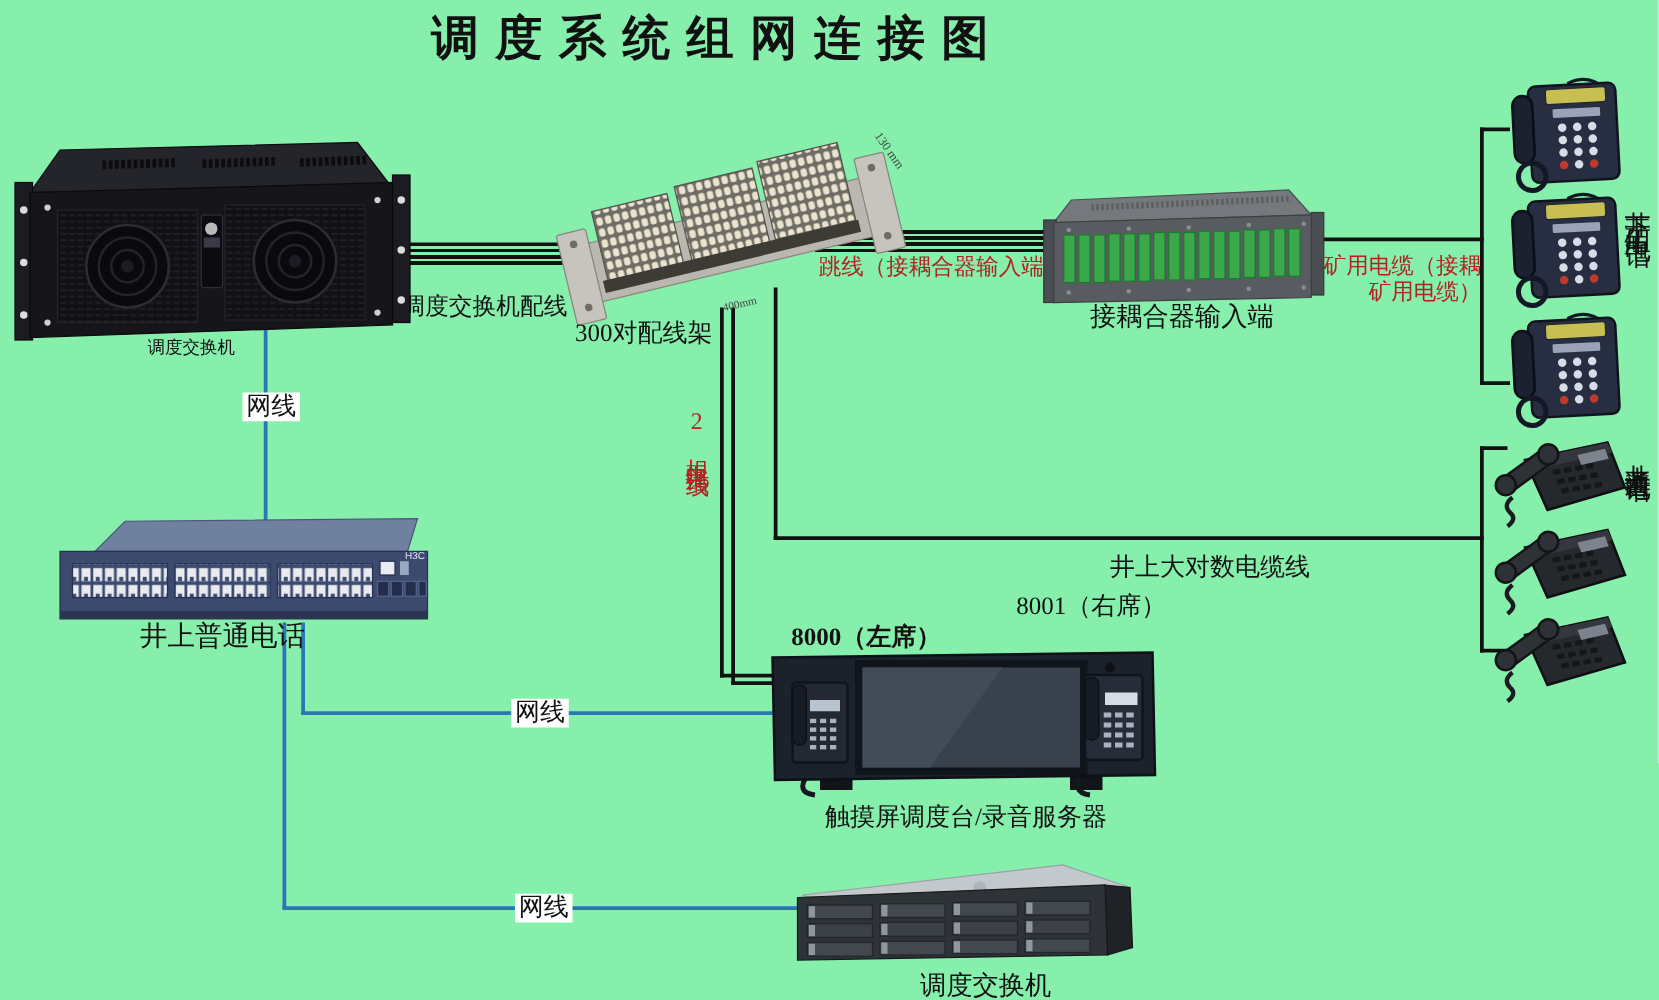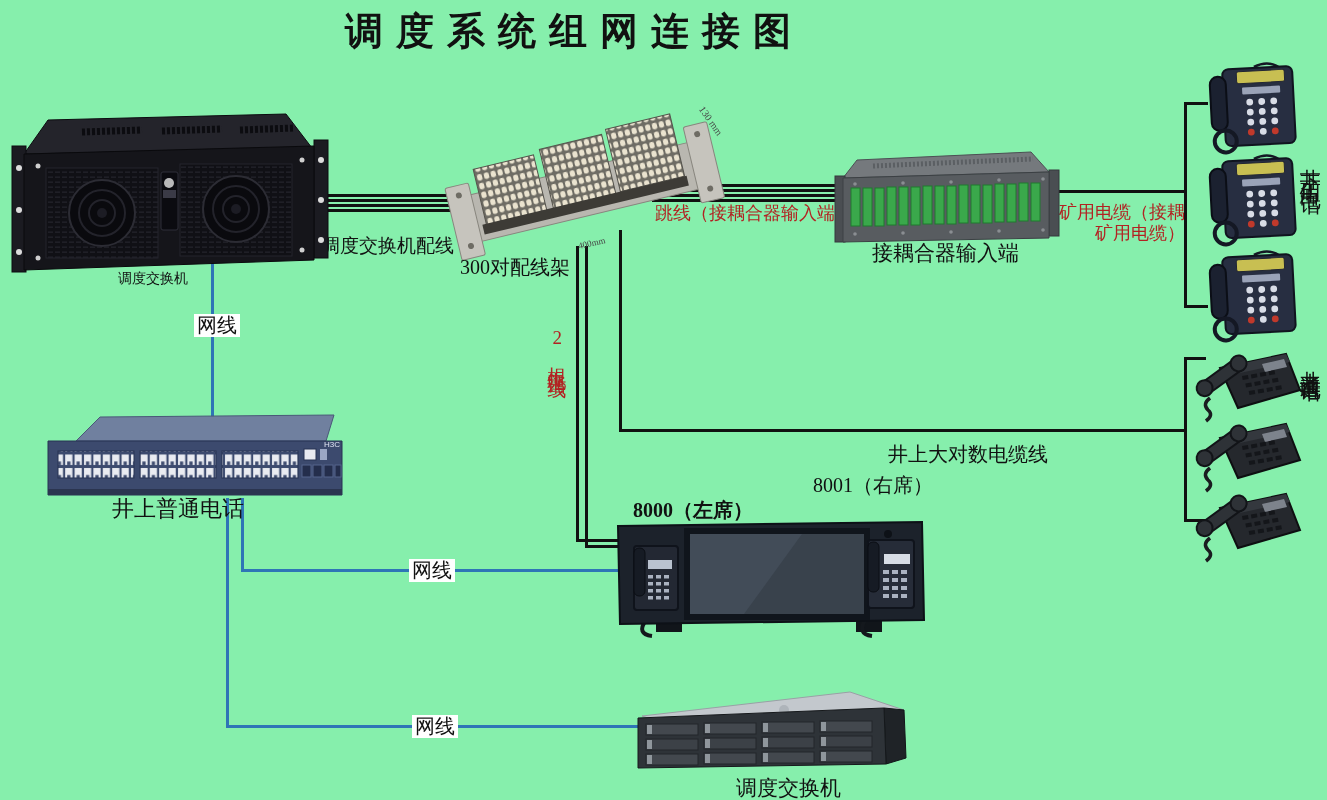"触摸屏调度台/录音服务器" div.lbl { html: none -> <div>触摸屏调度台/录音服务器</div> }
